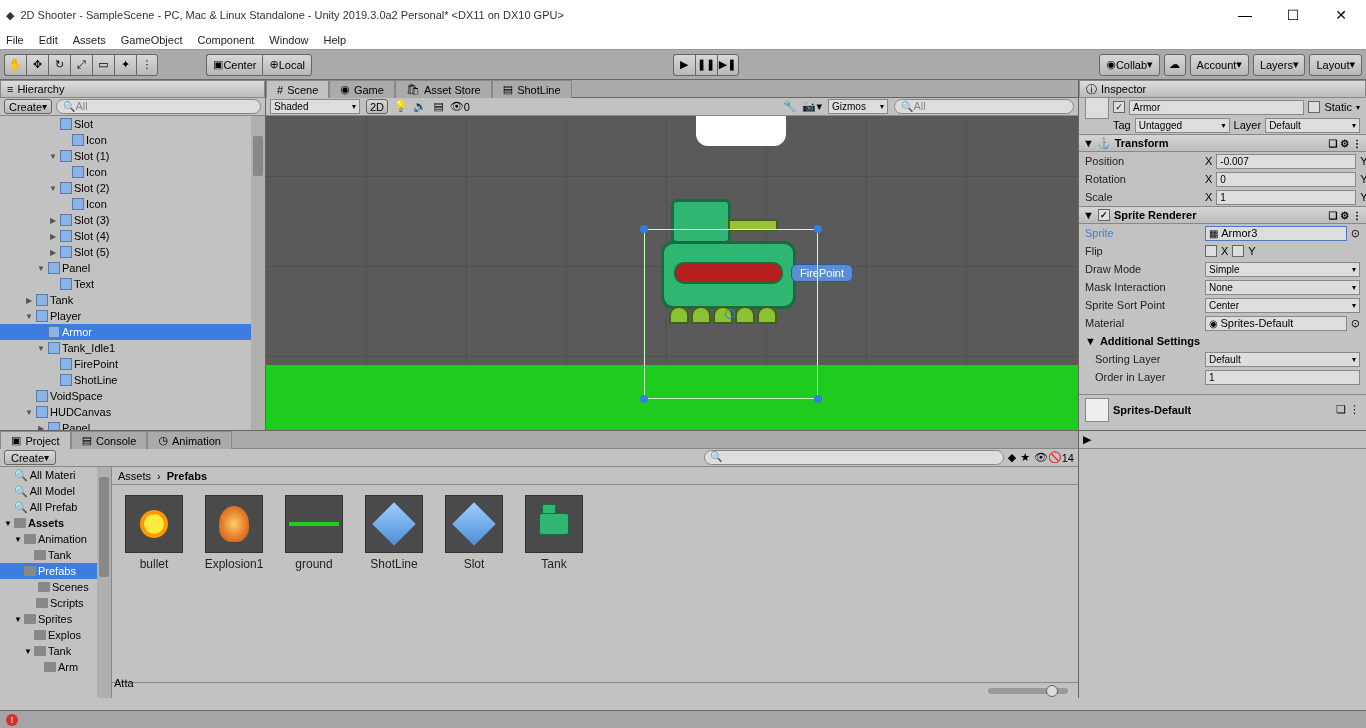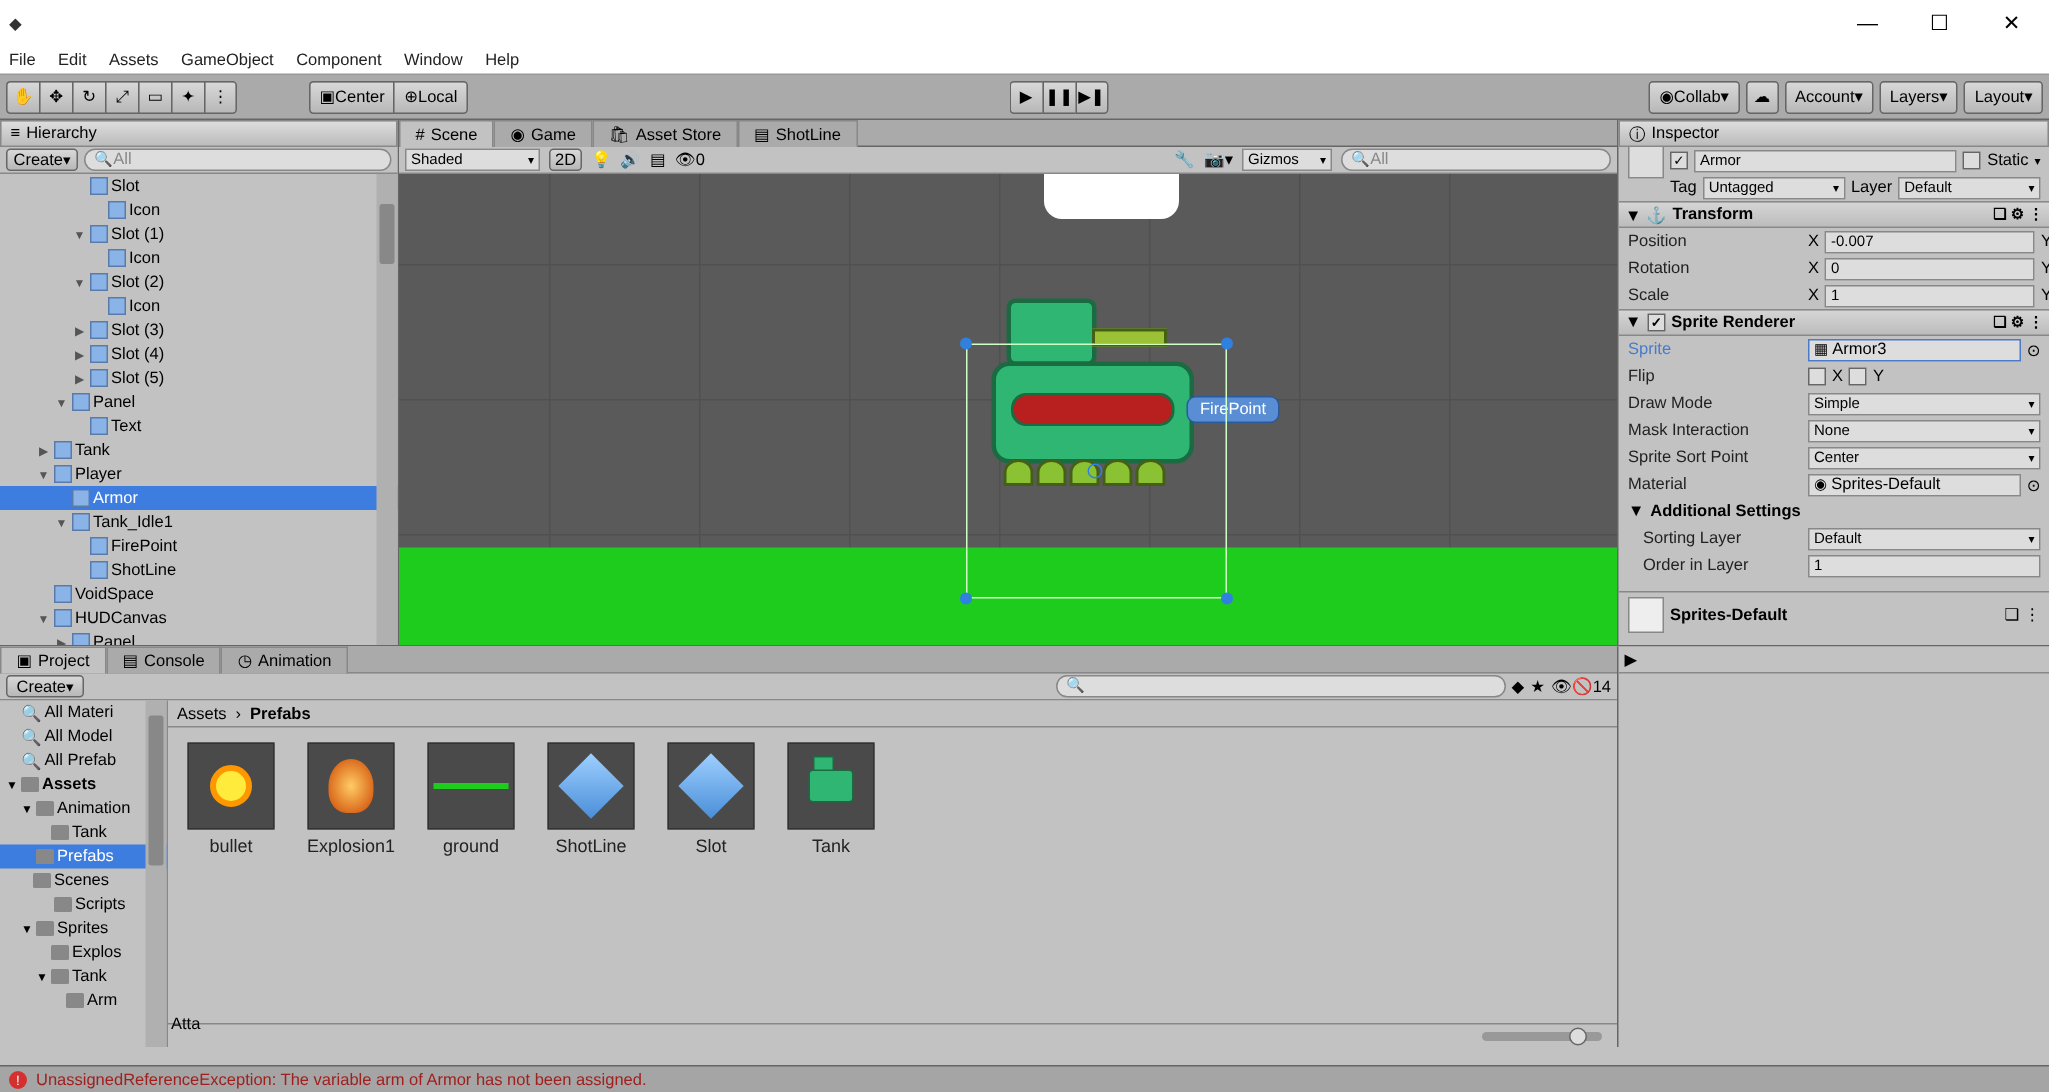"2D Shooter - SampleScene -" span { html: none -> <span>2D Shooter - SampleScene - PC, Mac &amp; Linux Standalone - Unity 2019.3.0a2 Personal* &lt;DX11 on DX10 GPU&gt;</span> }
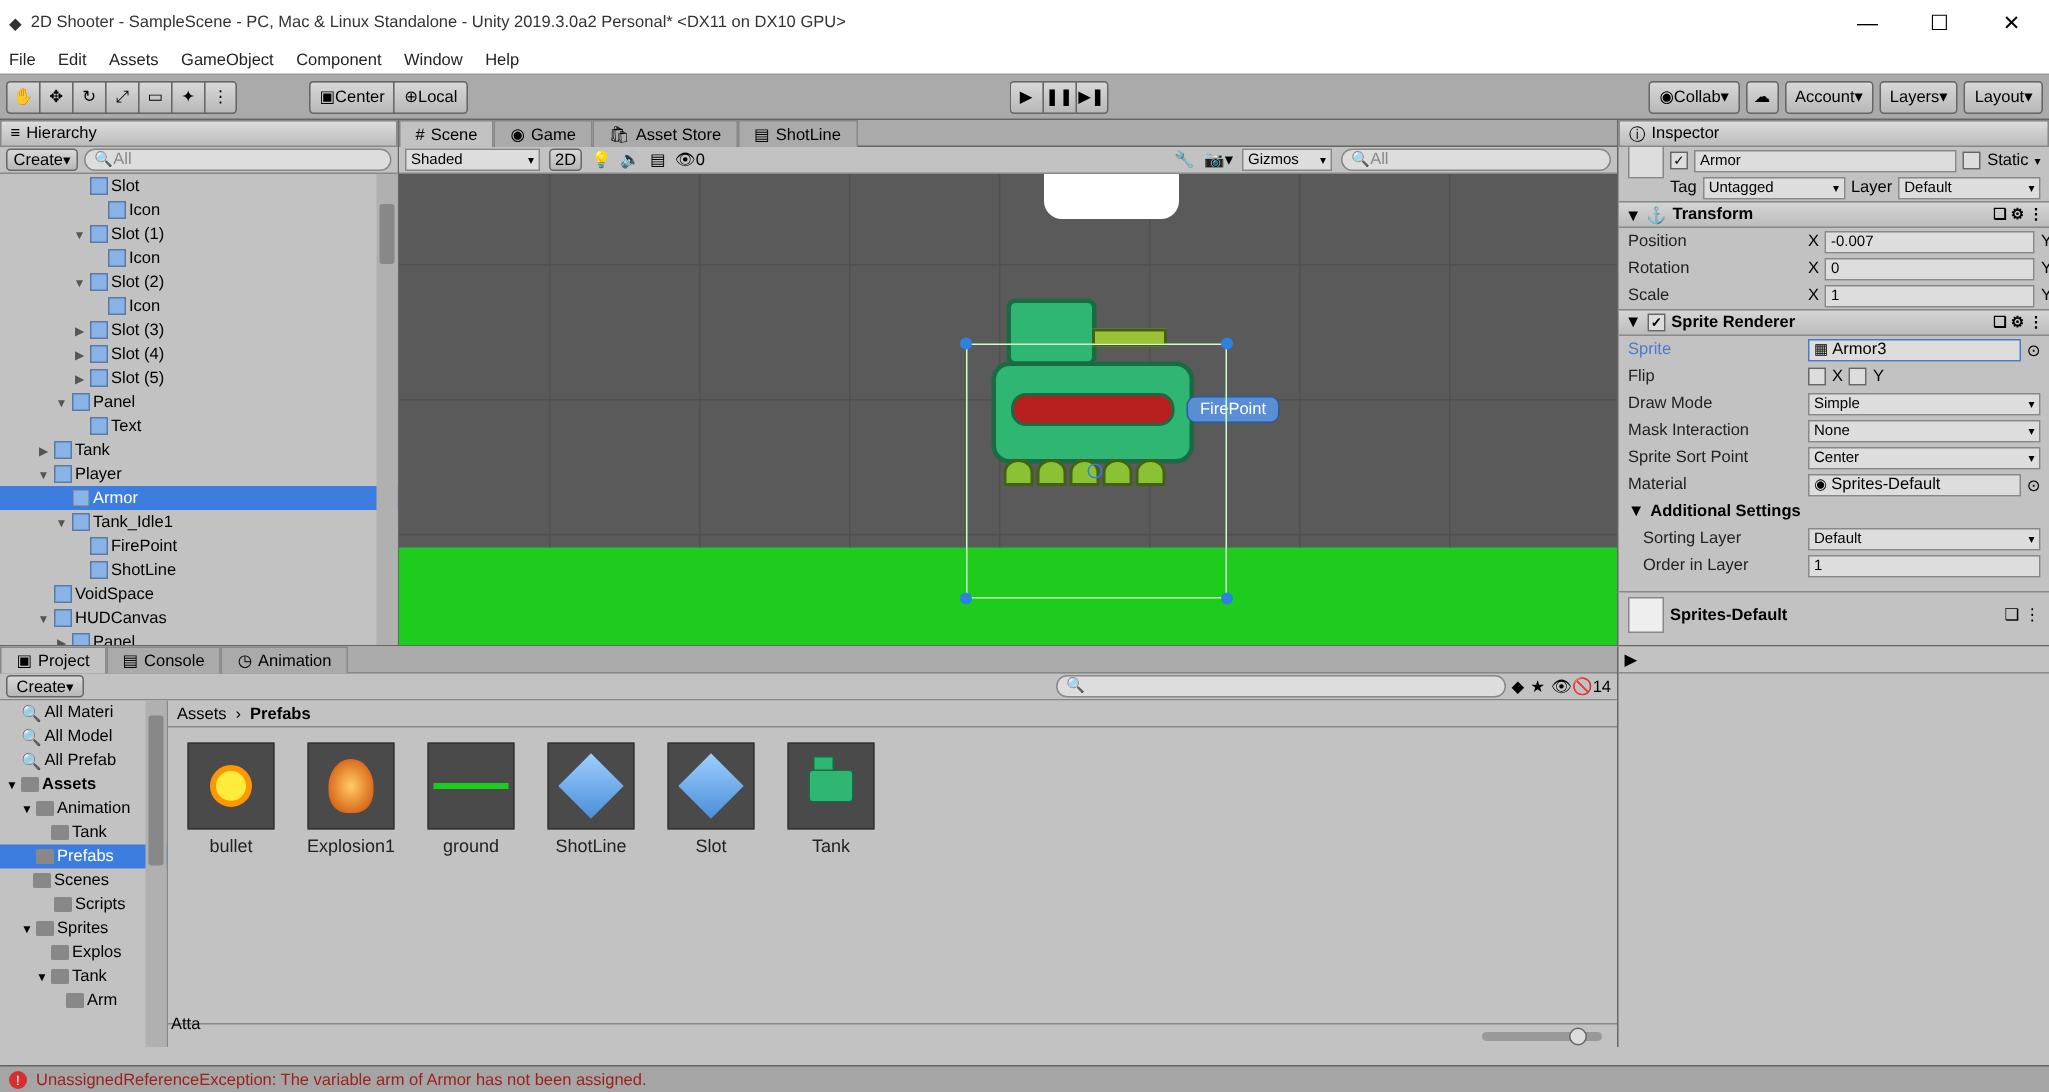"Scenes" div.folder-row { padding-left: 12px -> 28px }
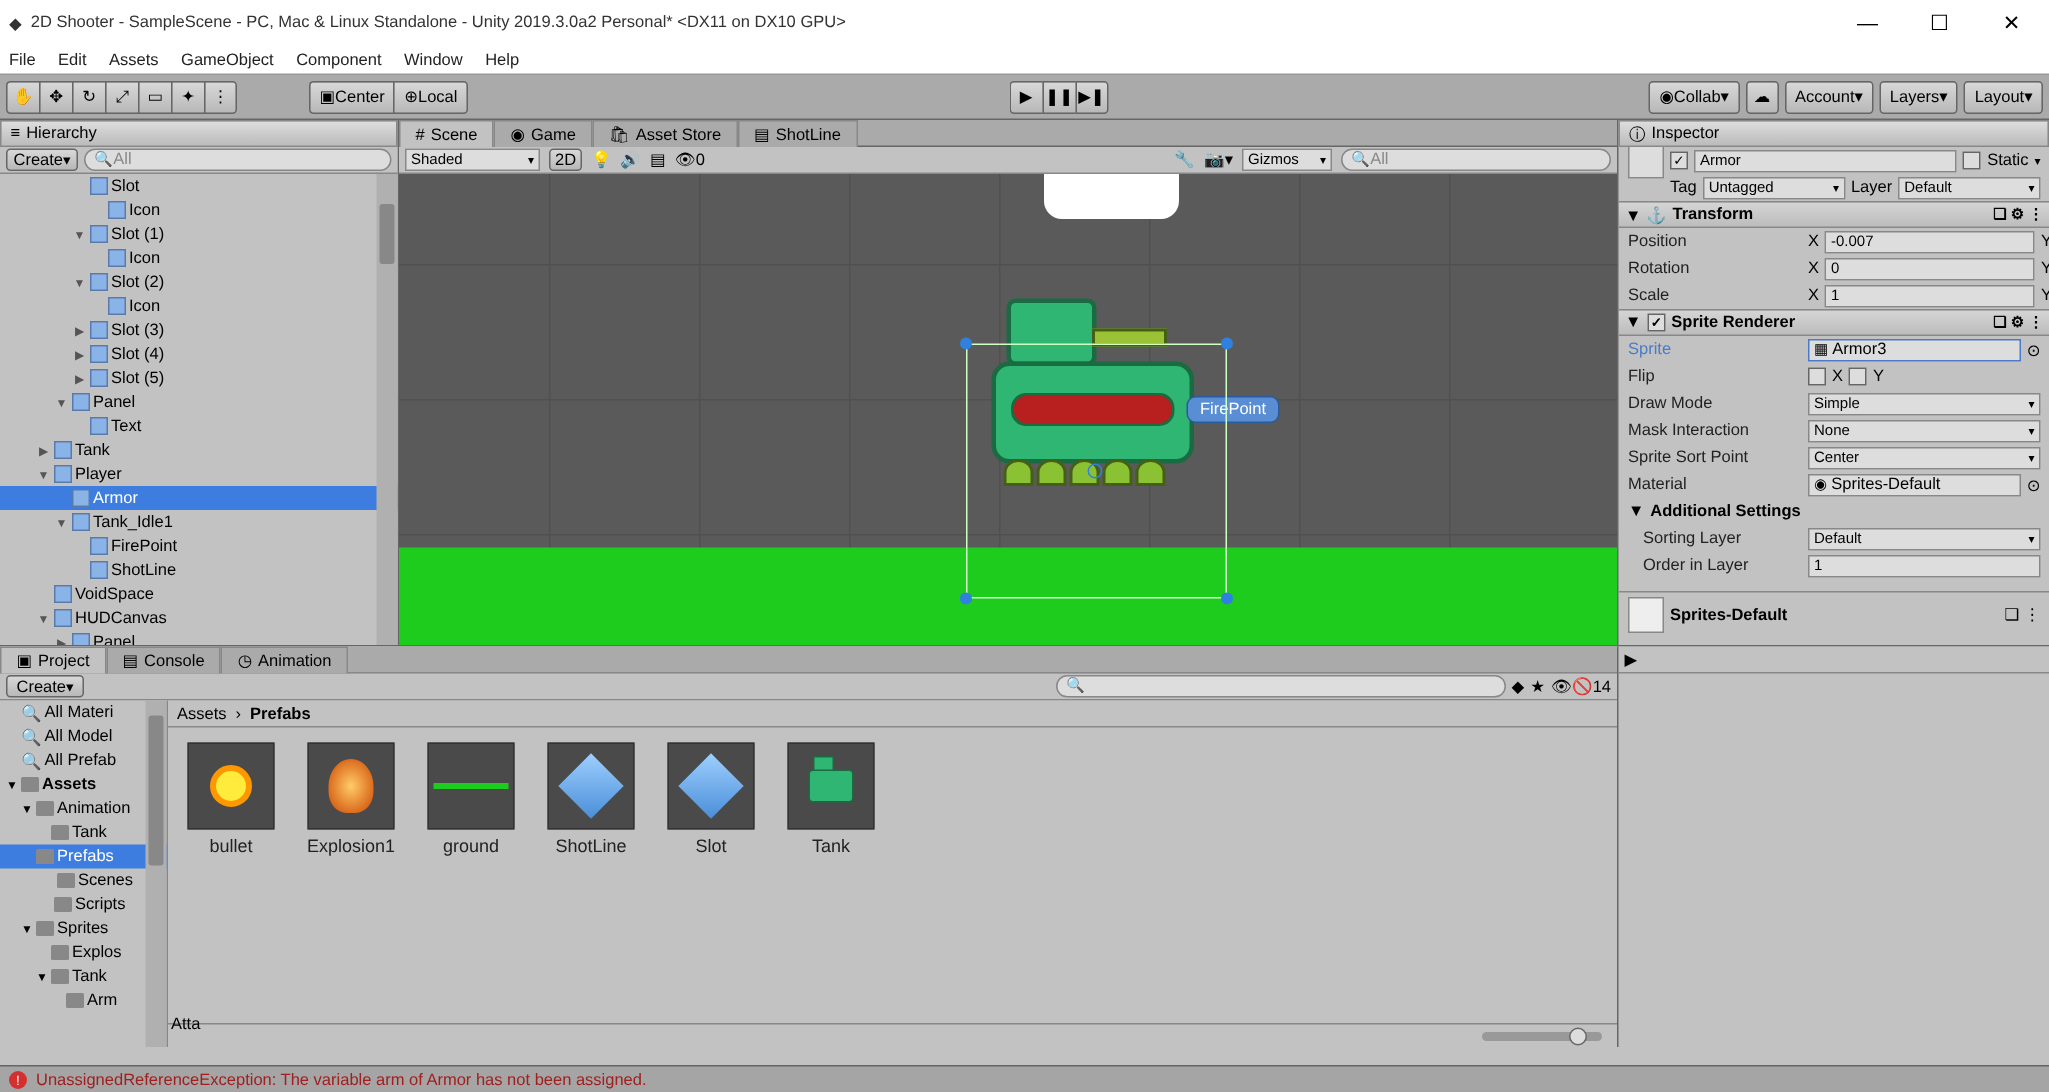"UnassignedReferenceException: The" span { html: <span>UnassignedReferenceException: The variable arm of Armor has not been assigned.</span> -> none }
